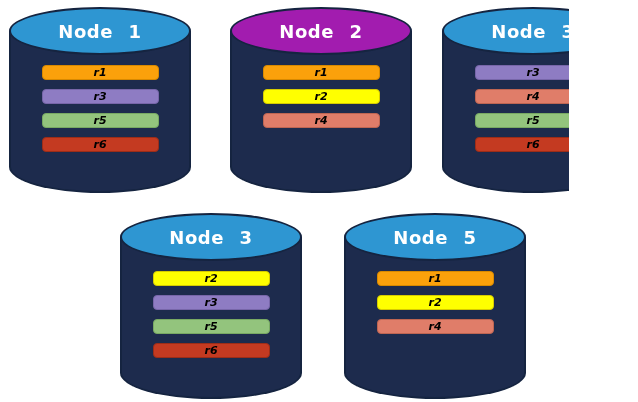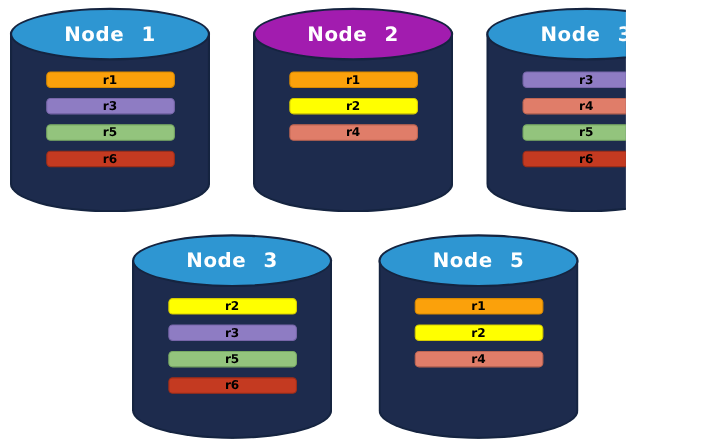"r1" .bars { font-style: none -> italic }
